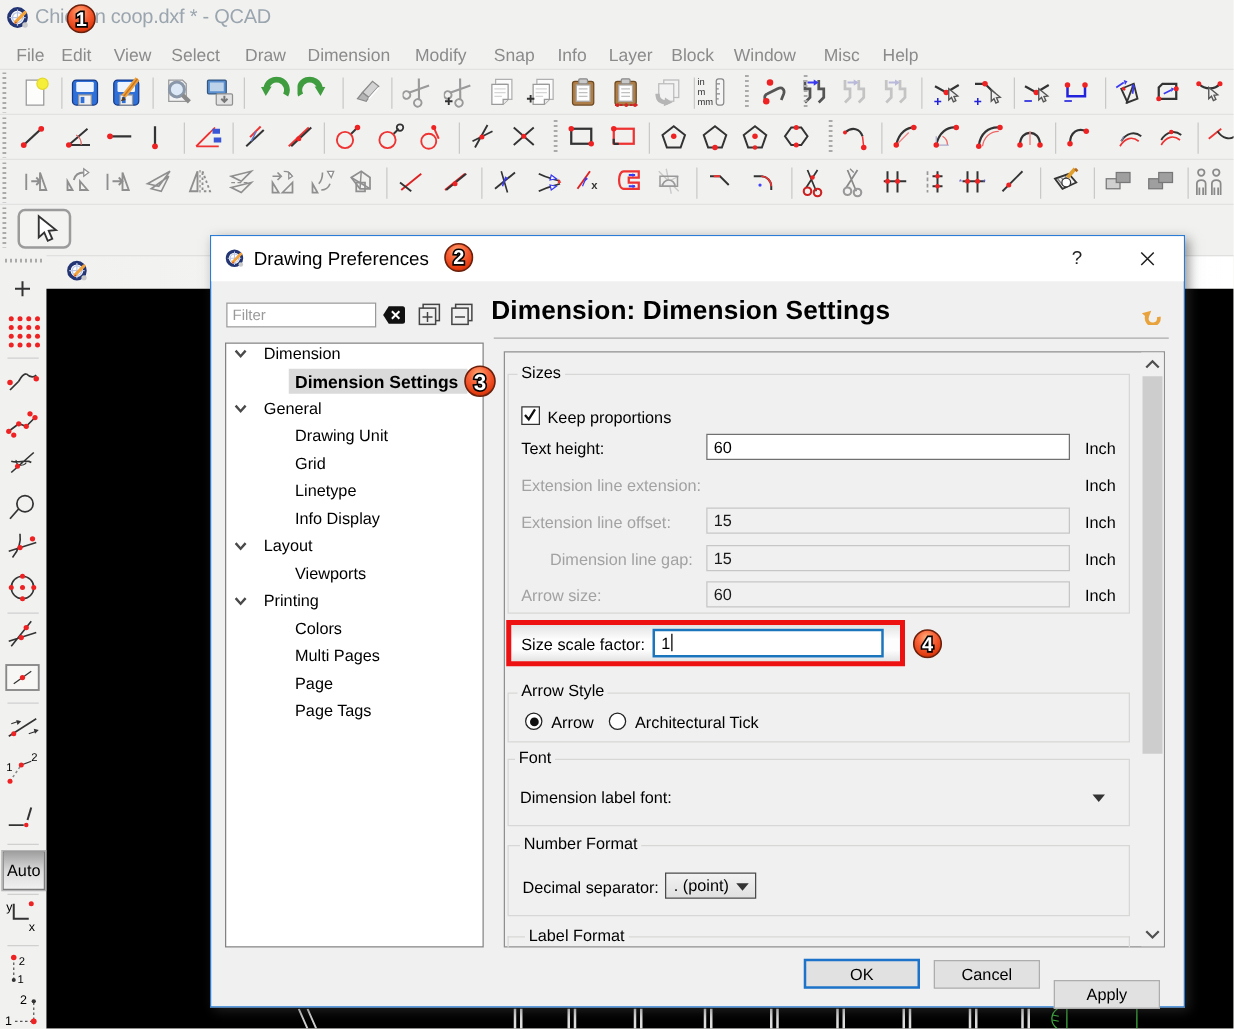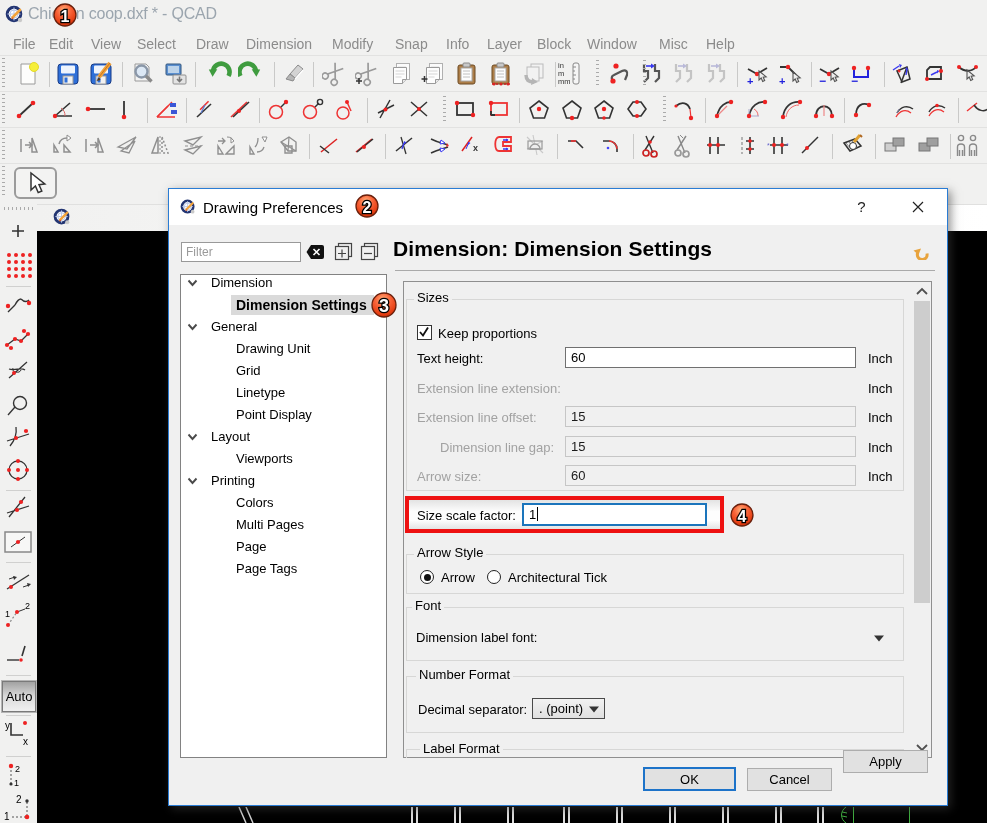"Point Display" div.tri { text: Point -> Info }
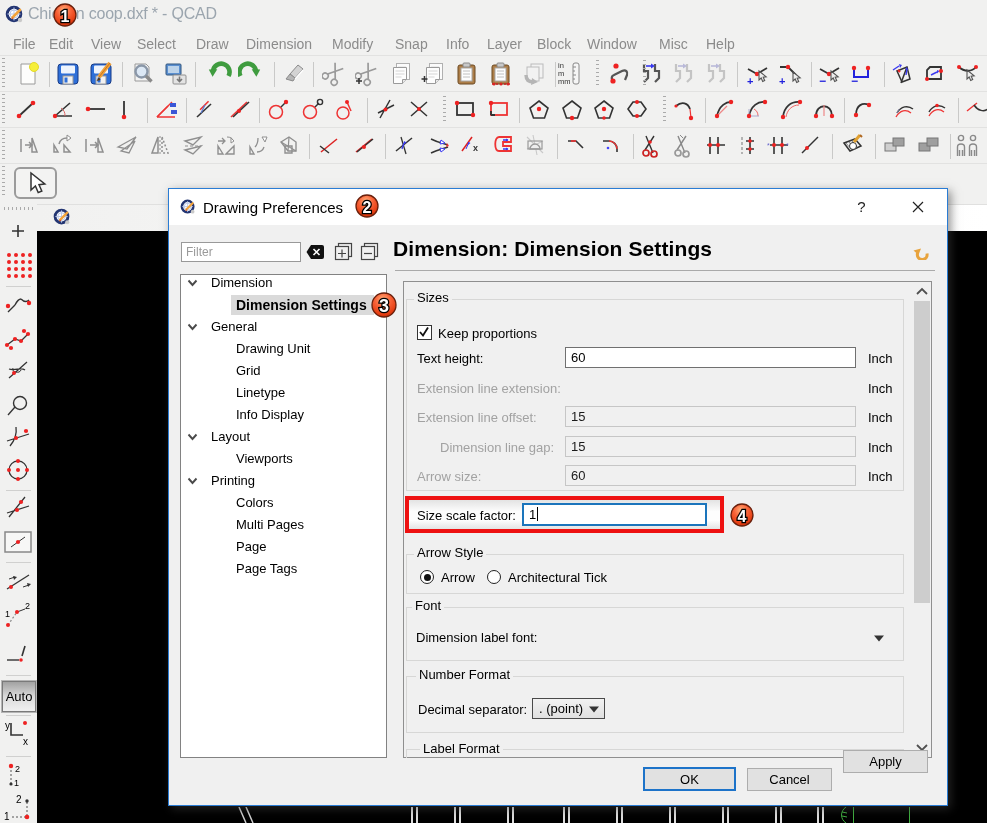"Apply" div.btn { top: 750px -> 784px }
